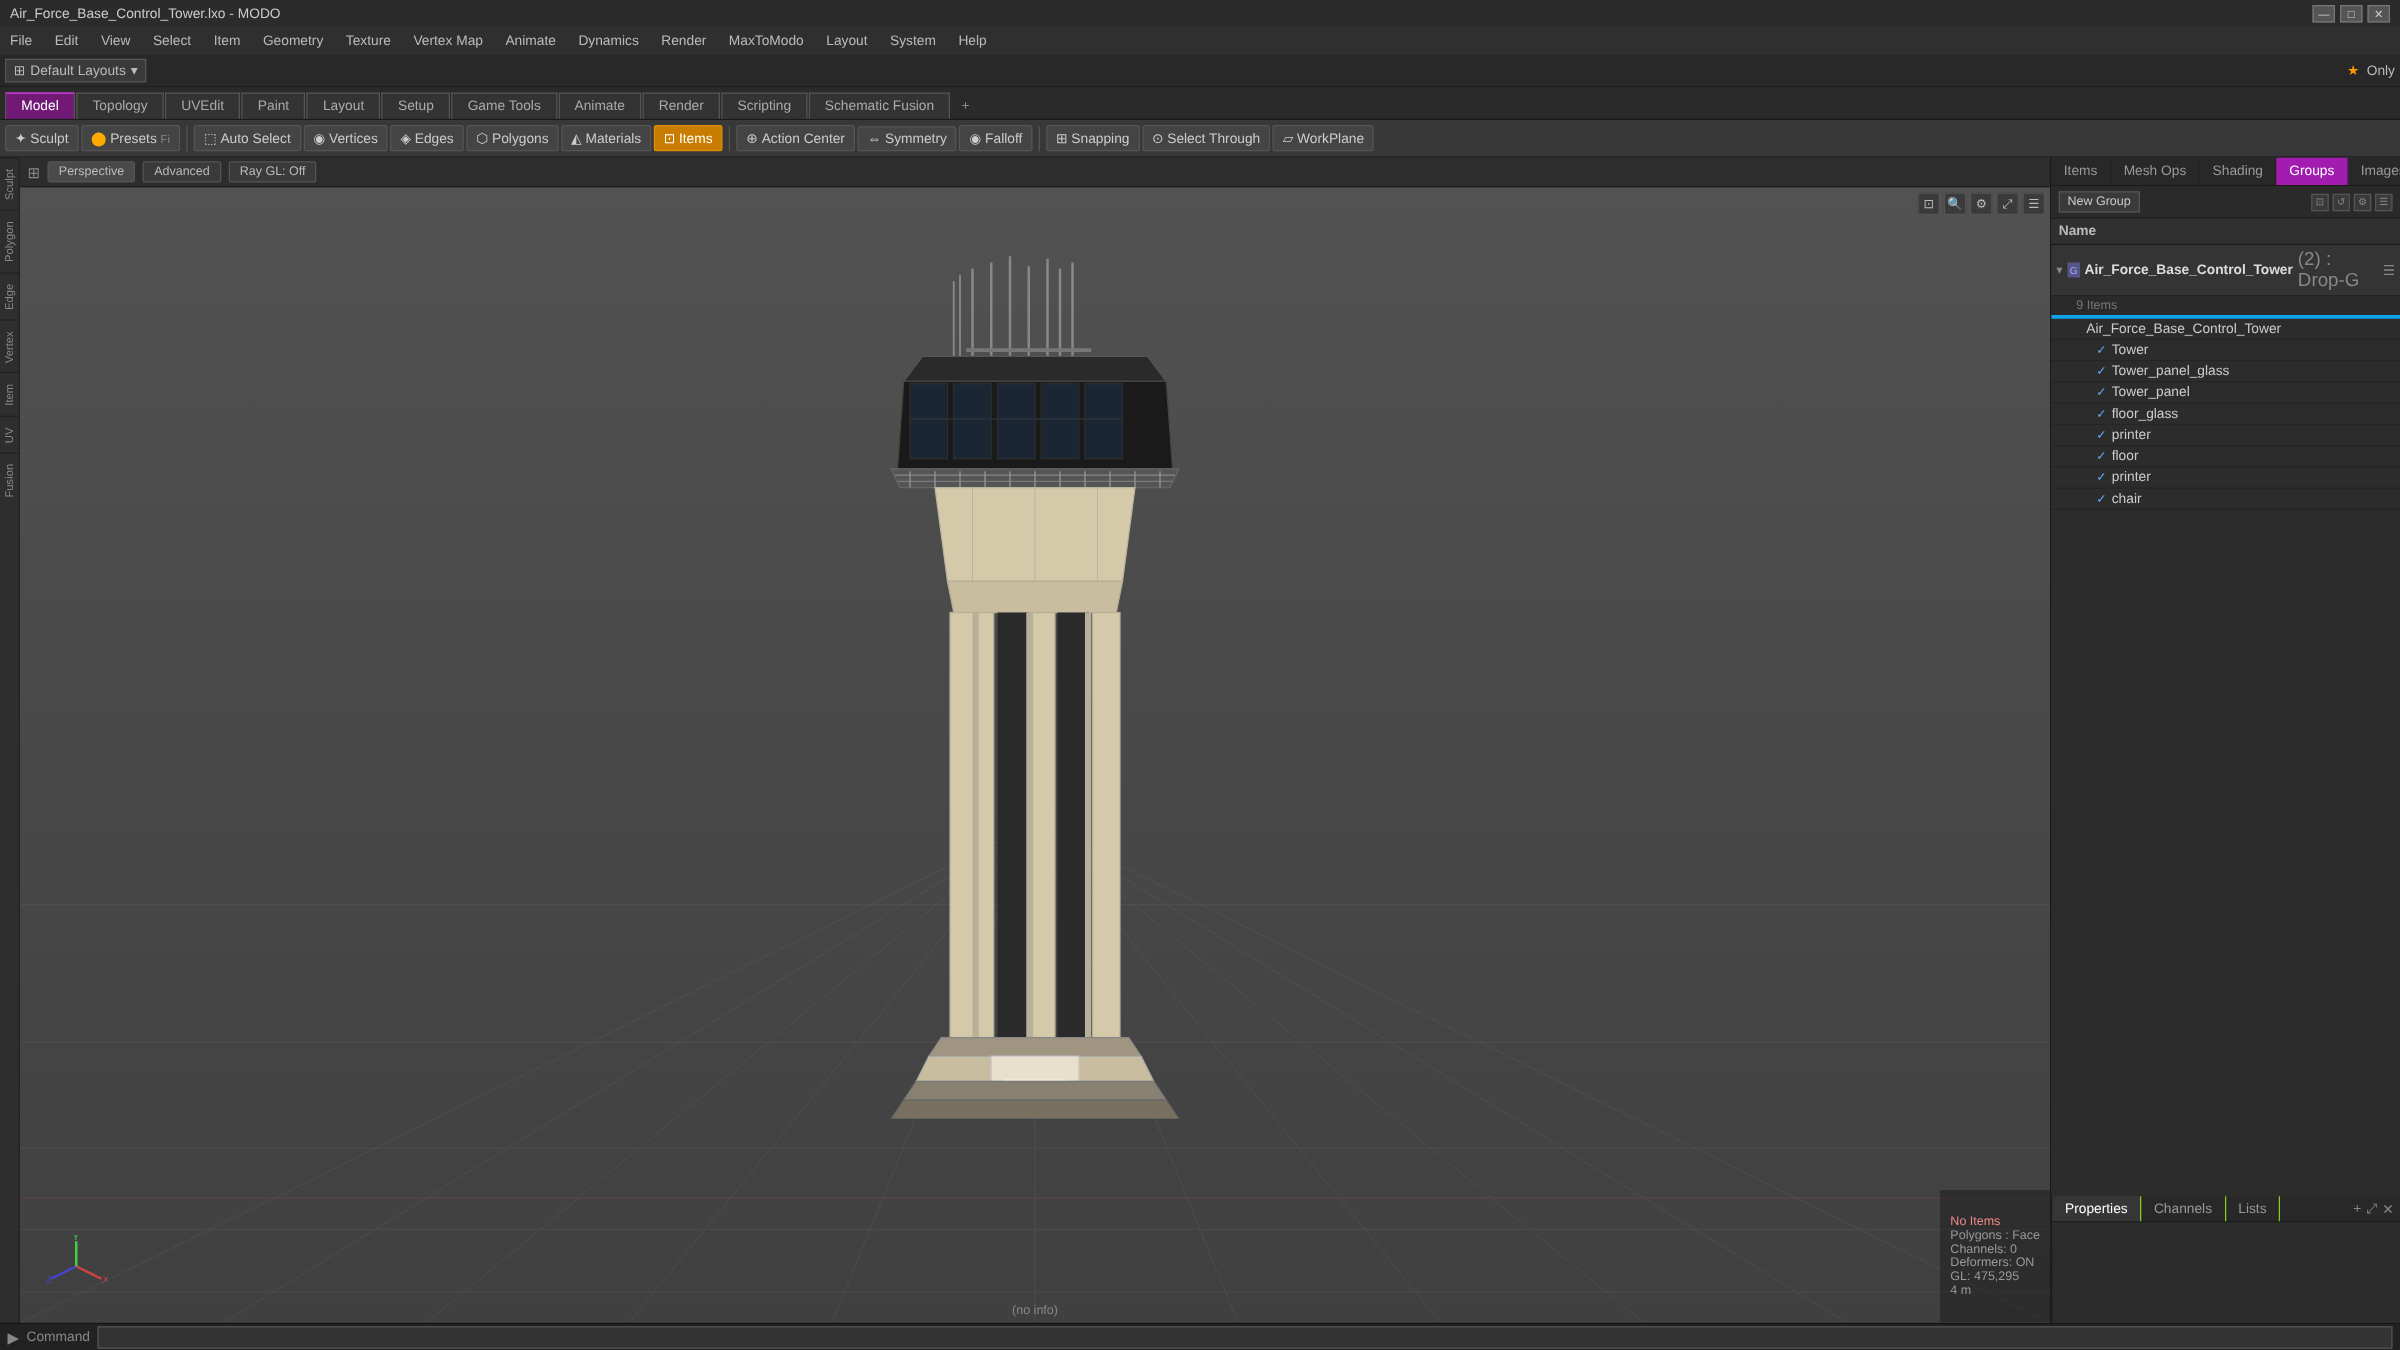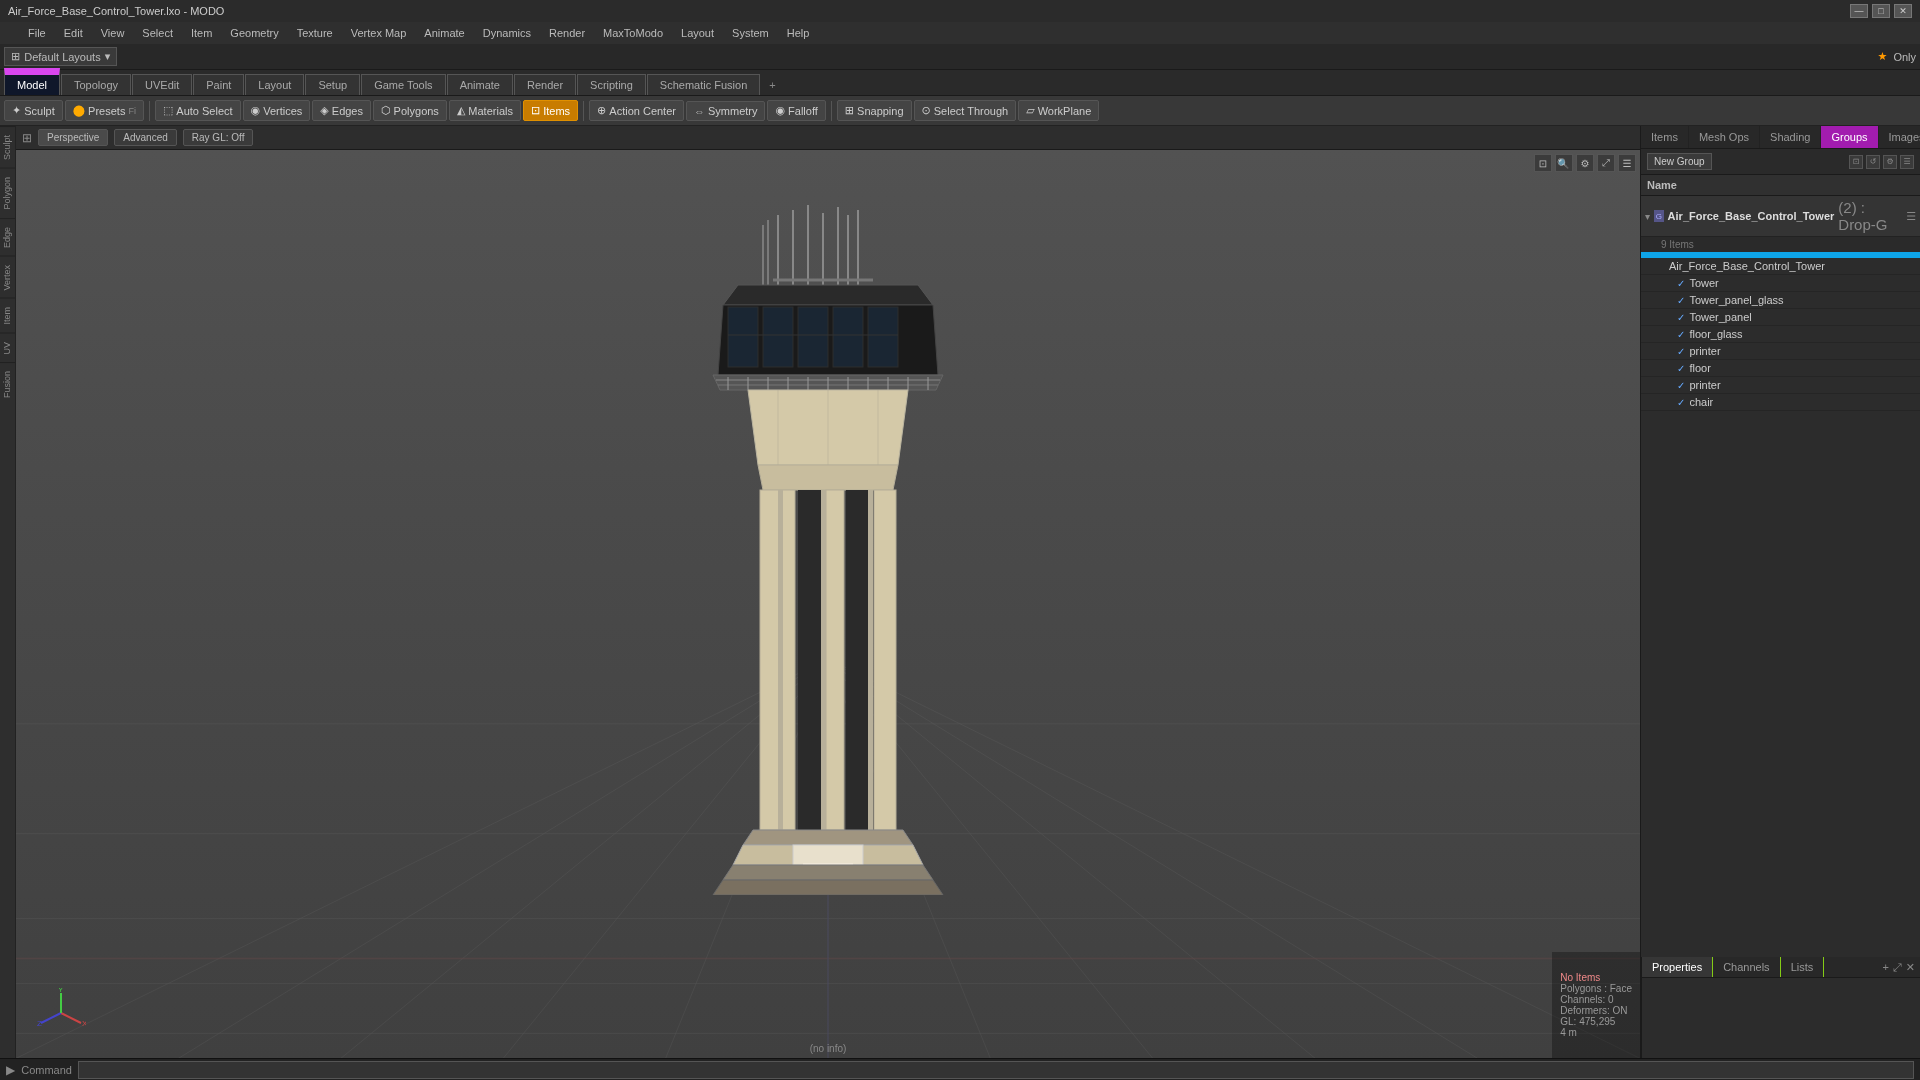"File" #menubar { padding: 0 20px -> 0 0 }
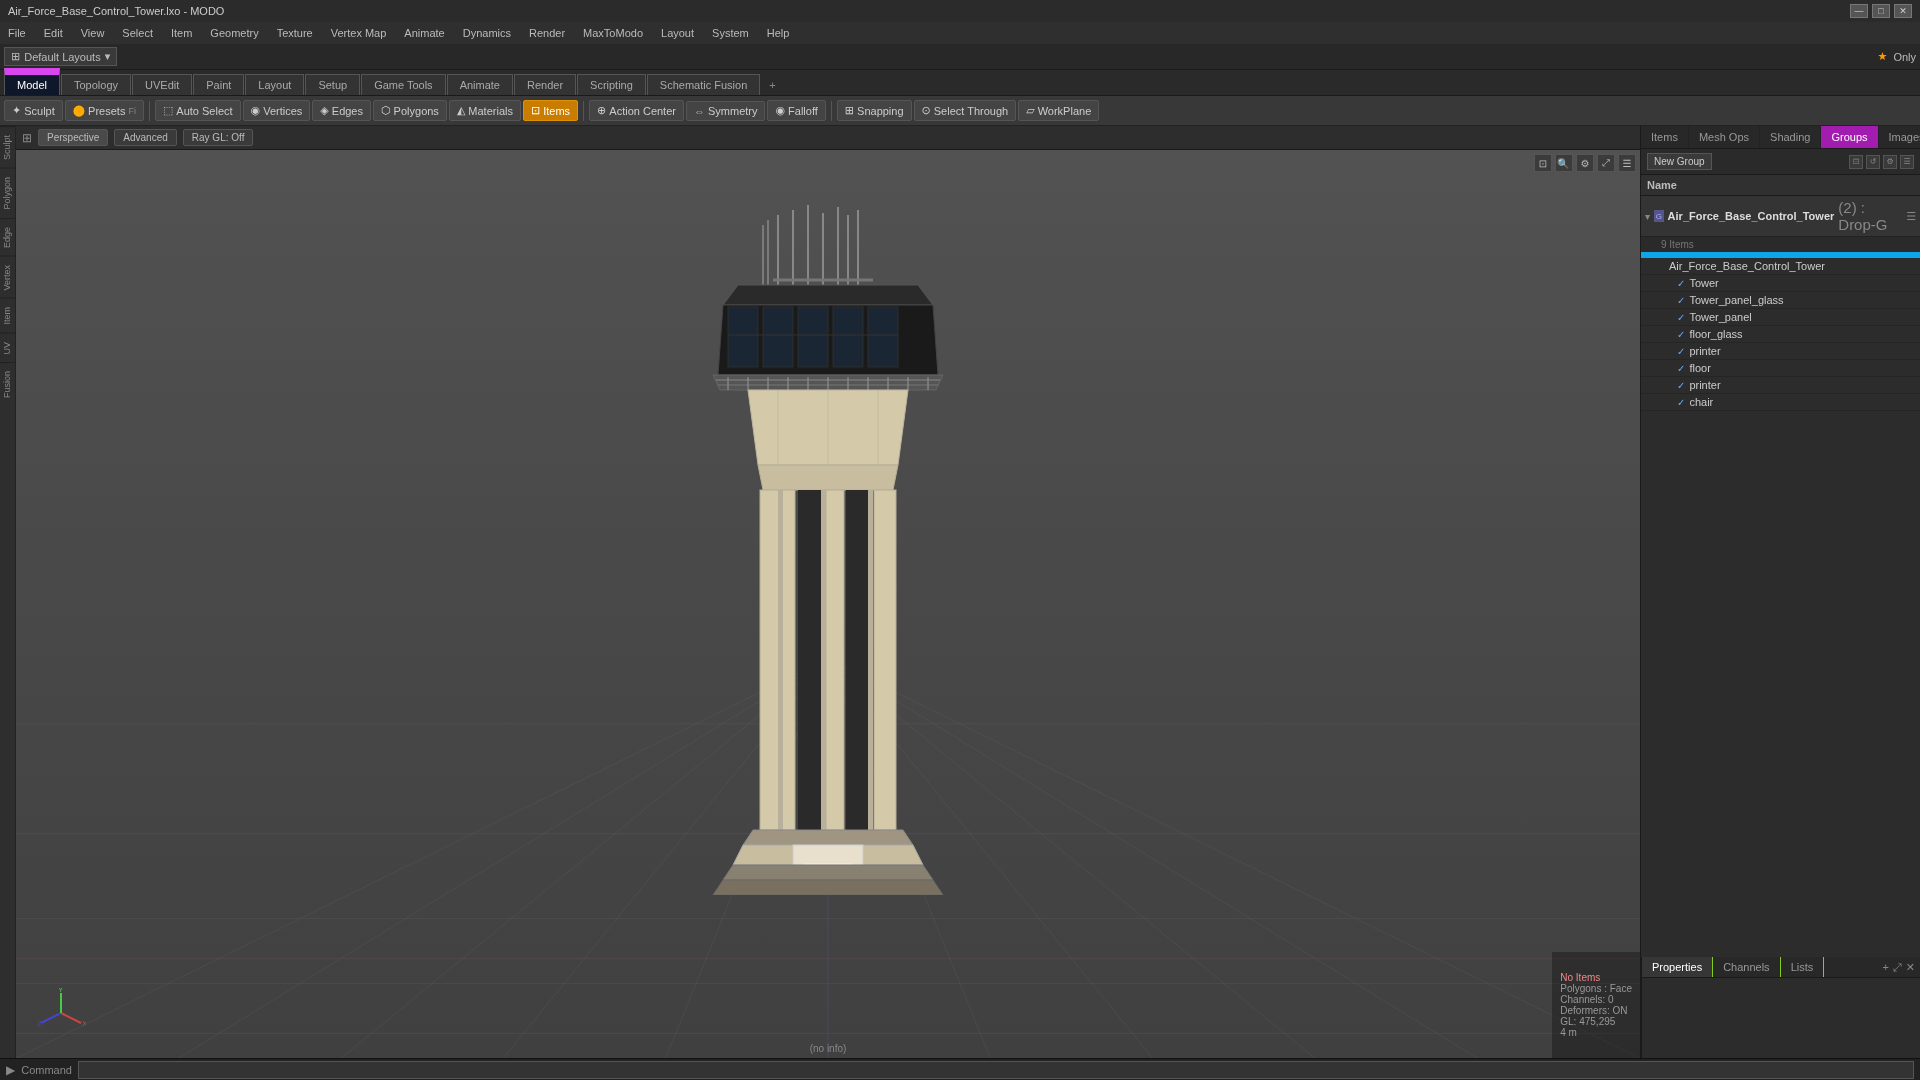"Model" .mode-tab.active { background: #0f172a -> #701a75; border-top: 7px solid #d946ef -> 1px solid #d946ef }
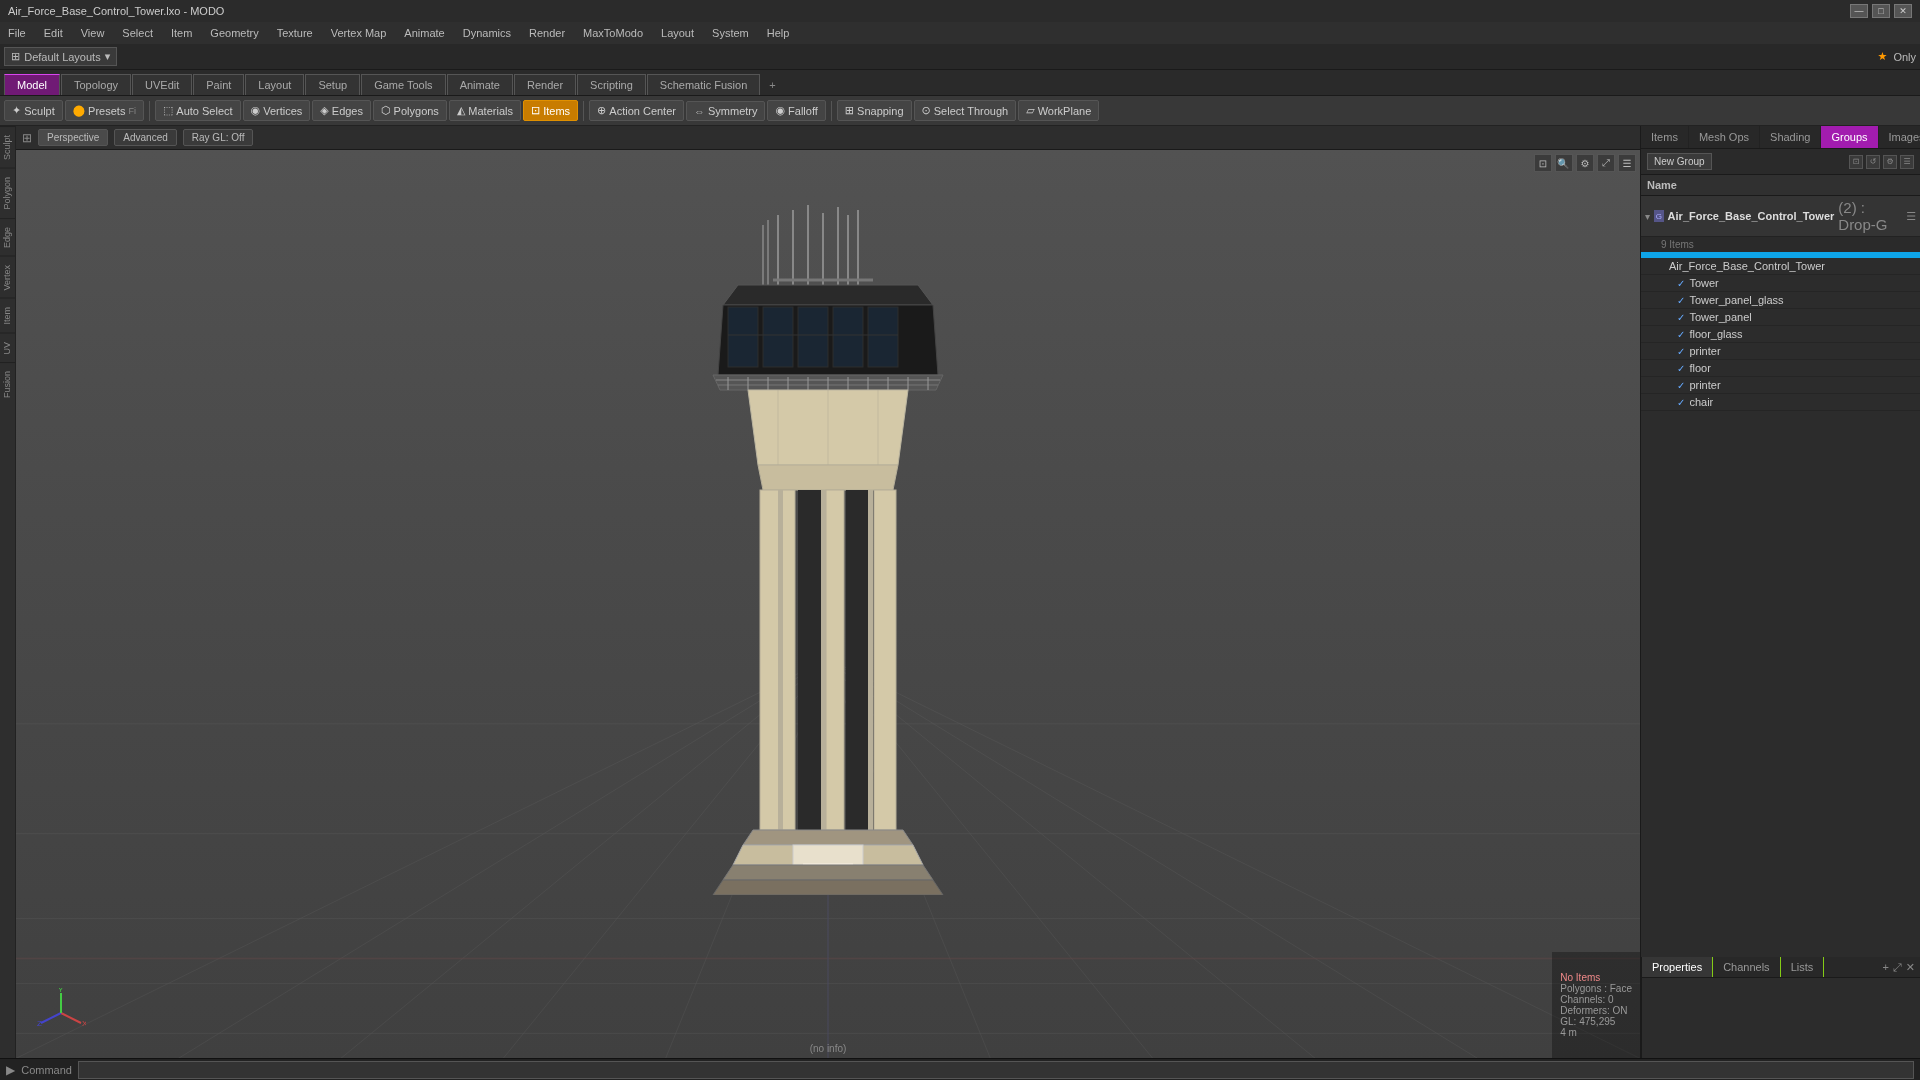"9 Items" div { border-bottom: 6px solid #0ea5e9 -> 3px solid #0ea5e9 }
